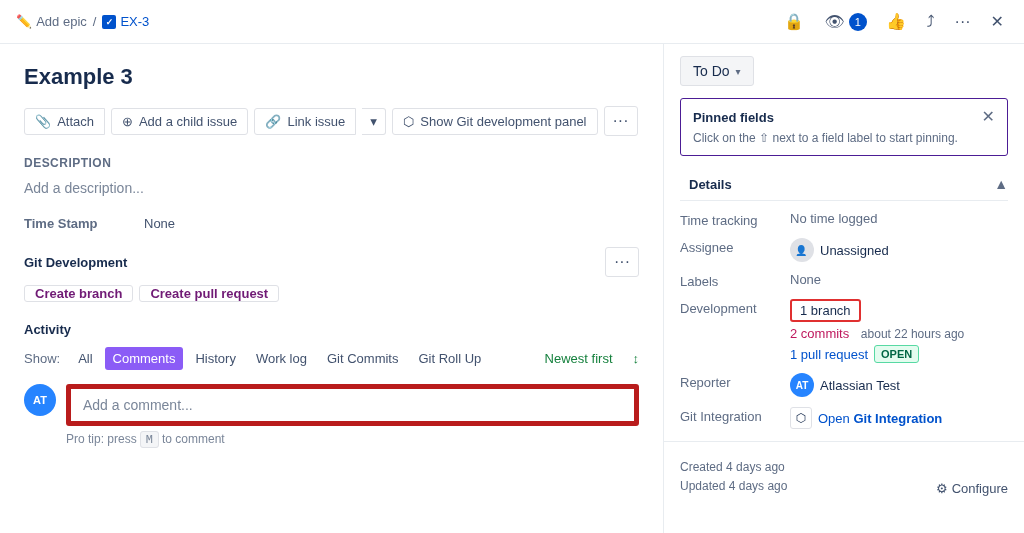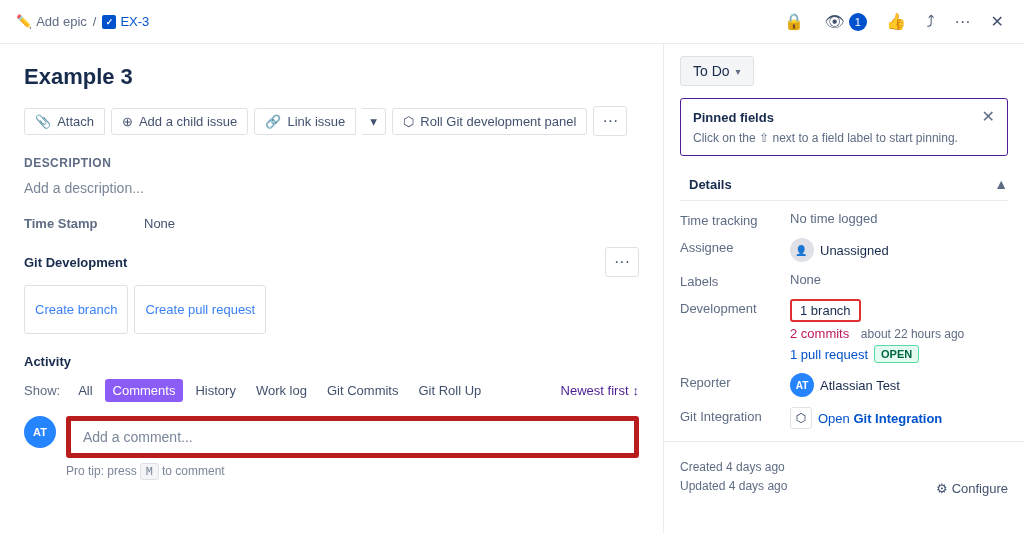"Roll Git development panel" span { text: Roll -> Show }
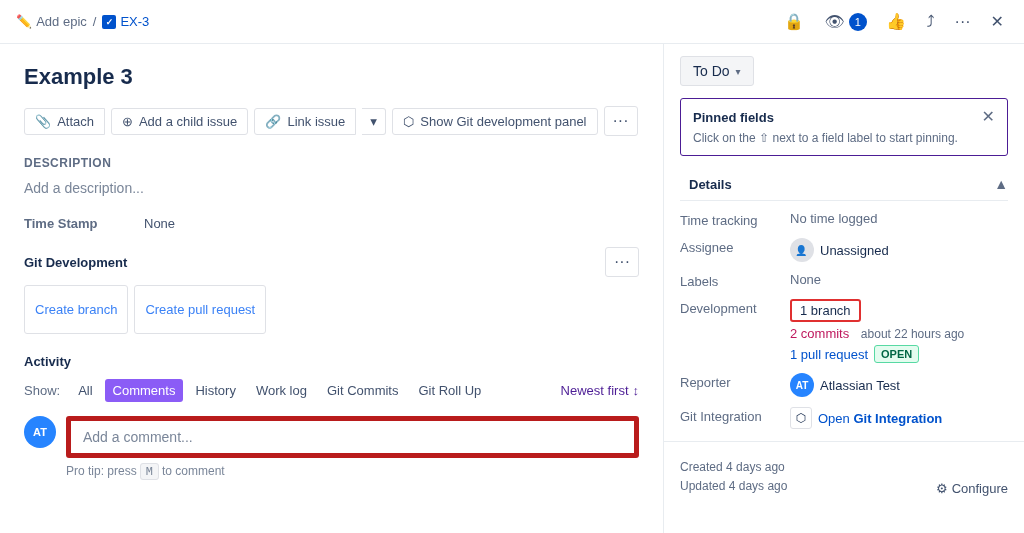"Create branch" .git-btn { color: #3b82f6 -> #701a75; font-weight: none -> bold; padding: 16px 10px -> 0 10px }
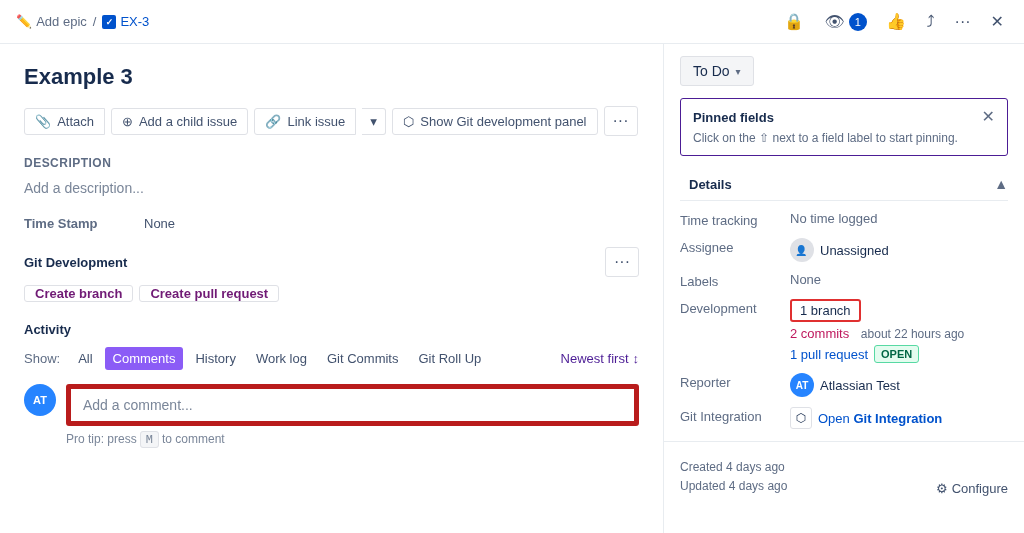"Newest first" .sort-btn { color: #4c1d95 -> #15803d; gap: 4px -> 20px }
